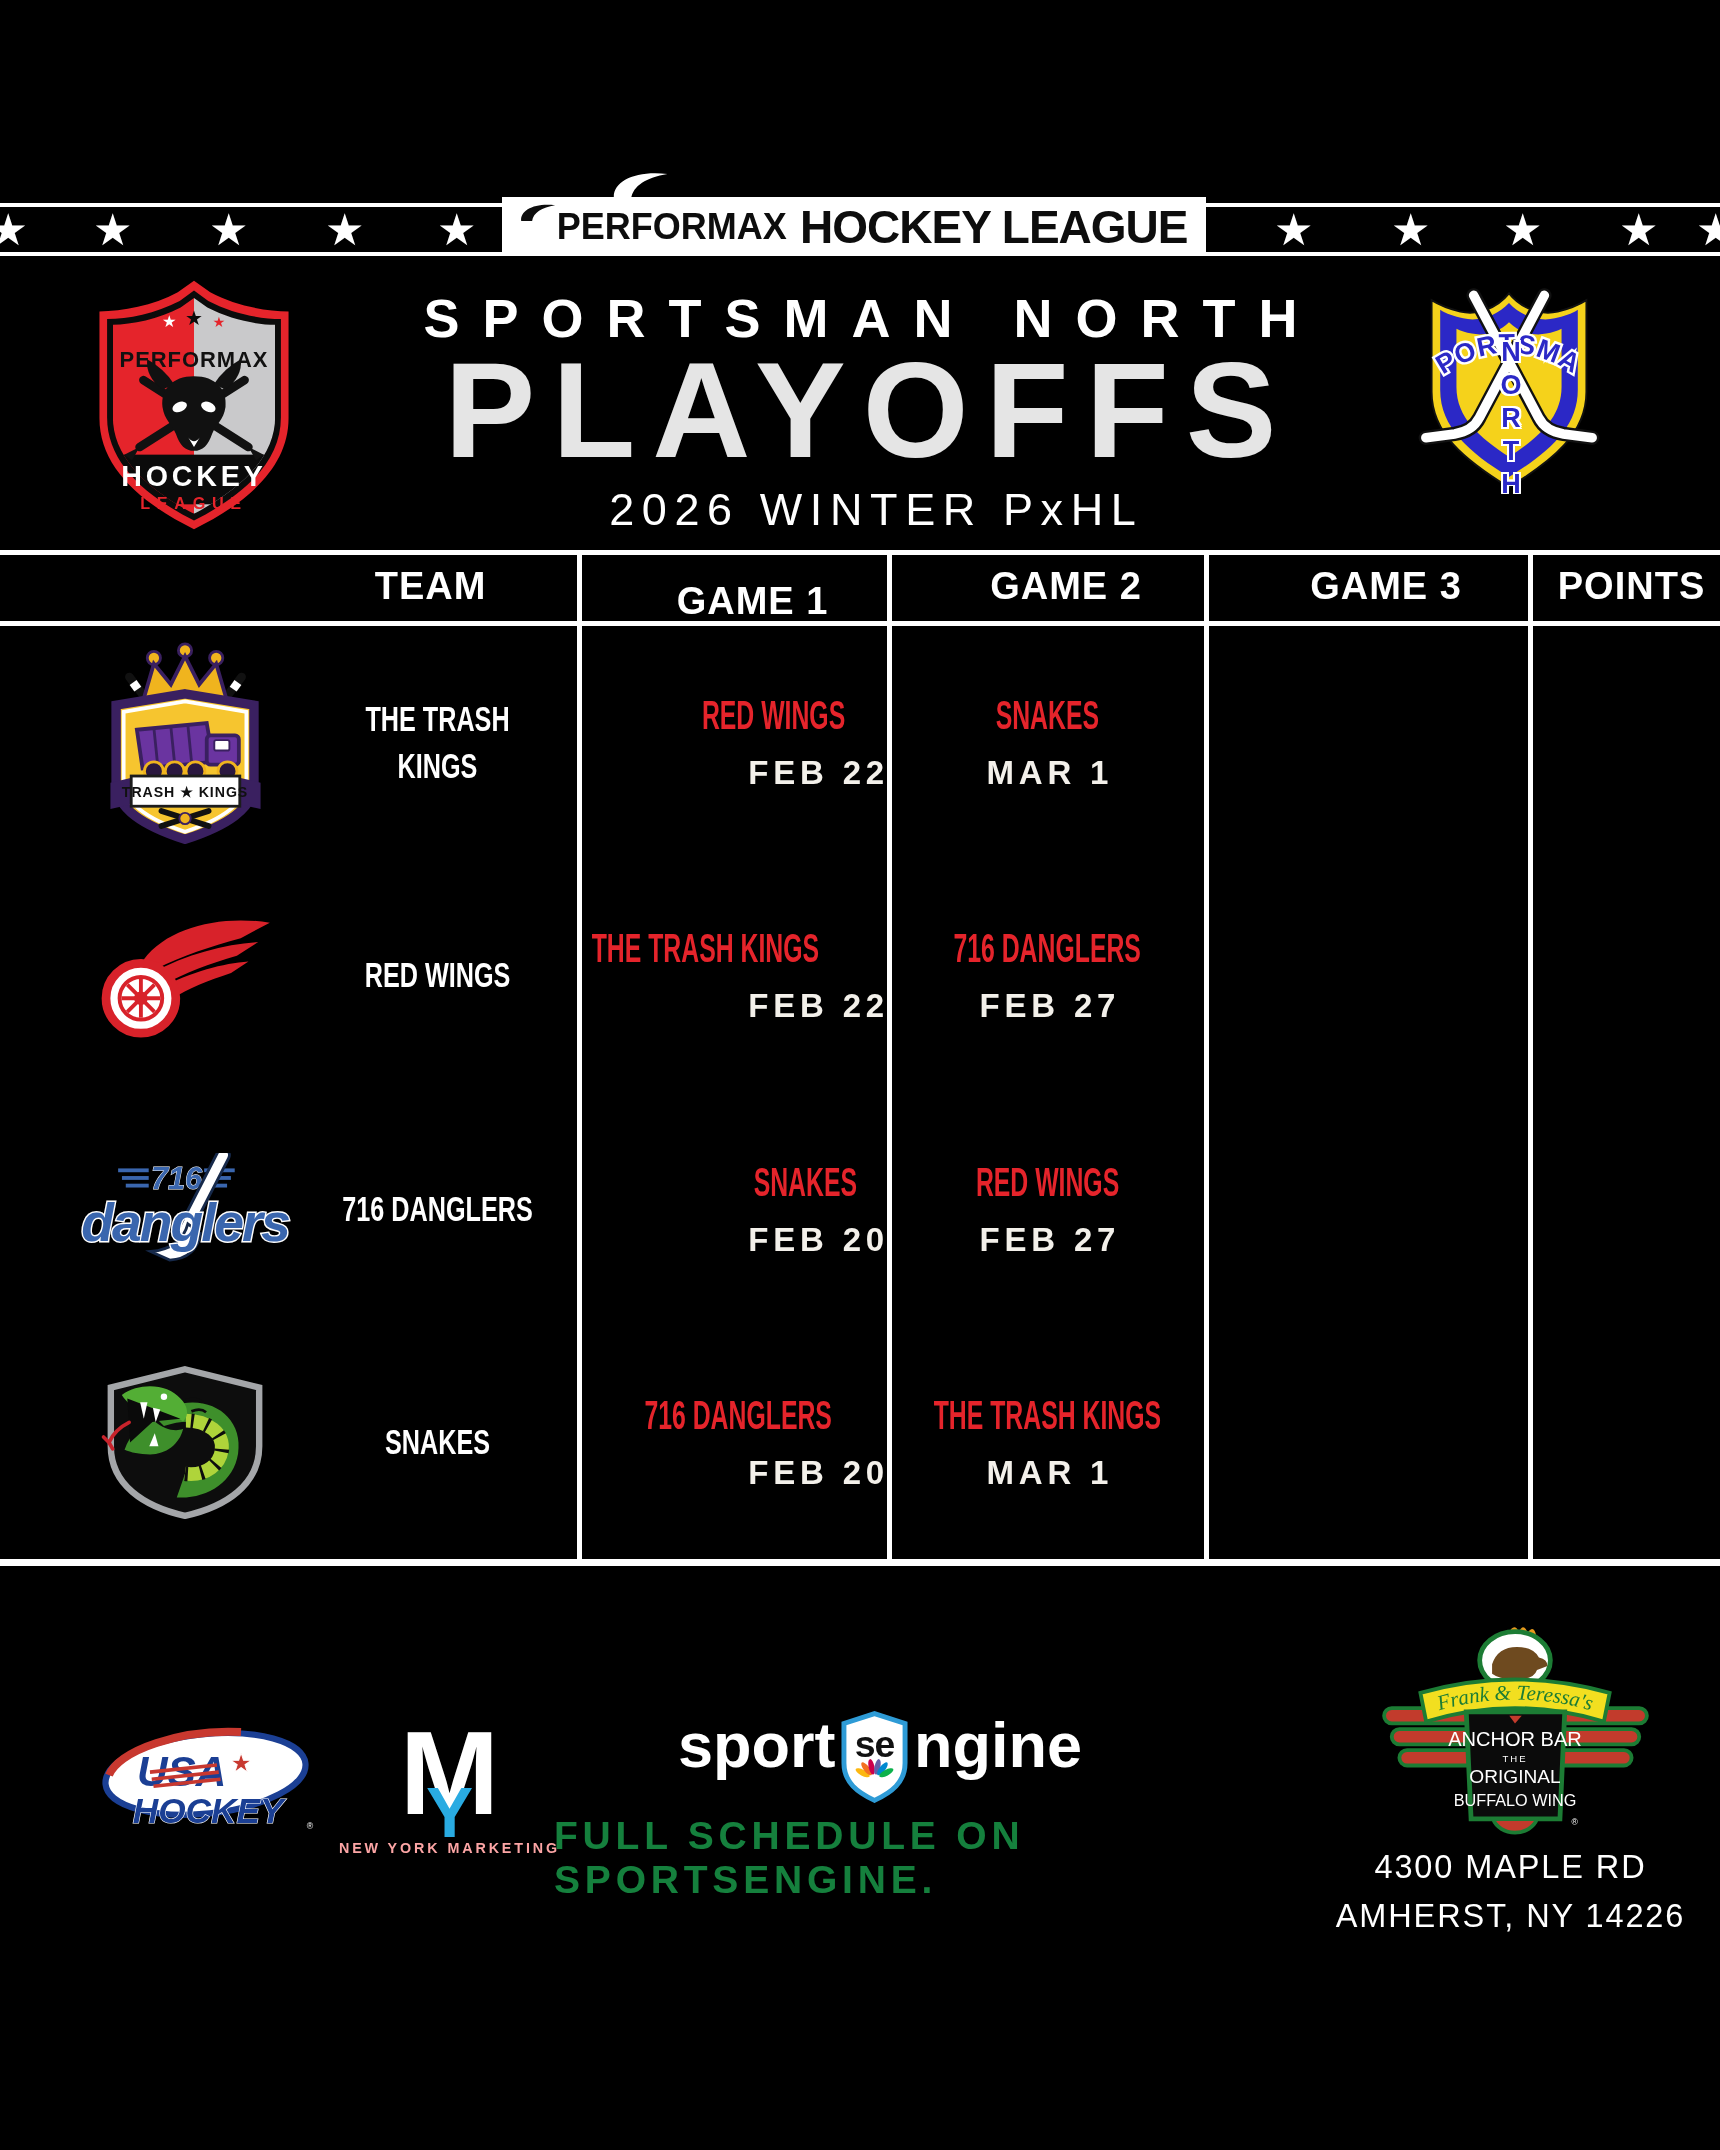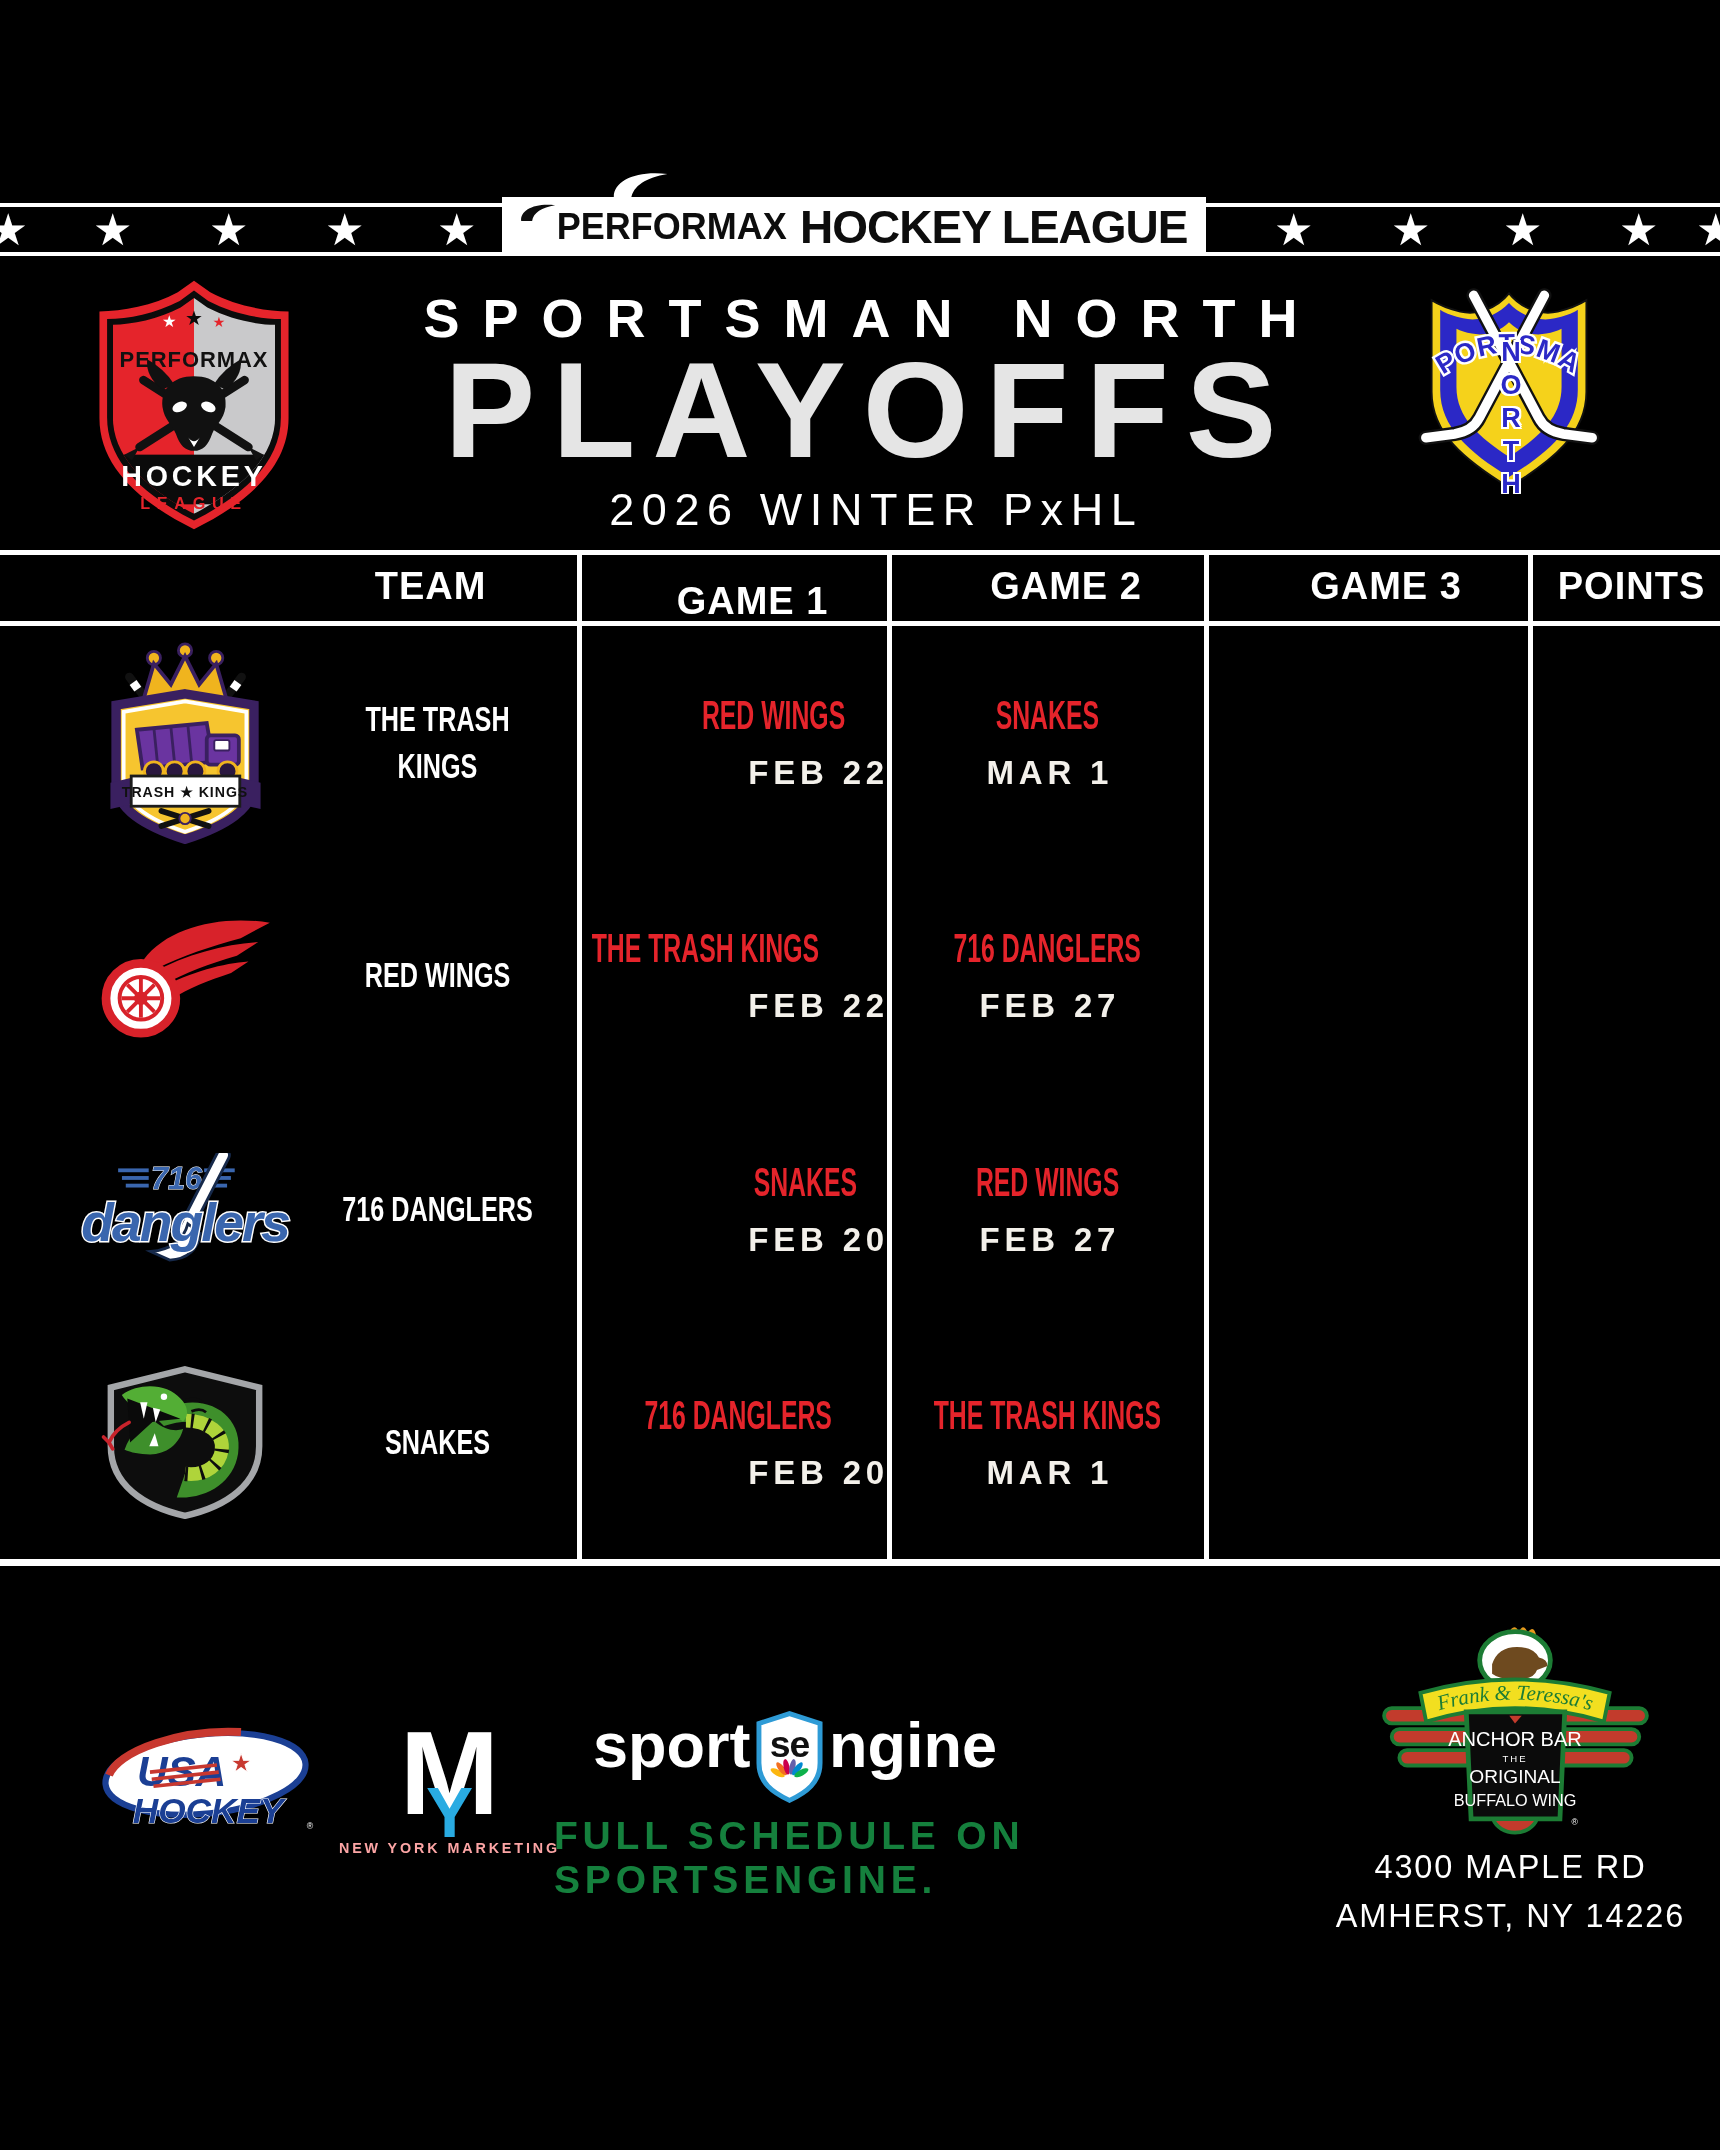"sport" #se-wordmark { justify-content: none -> center }
